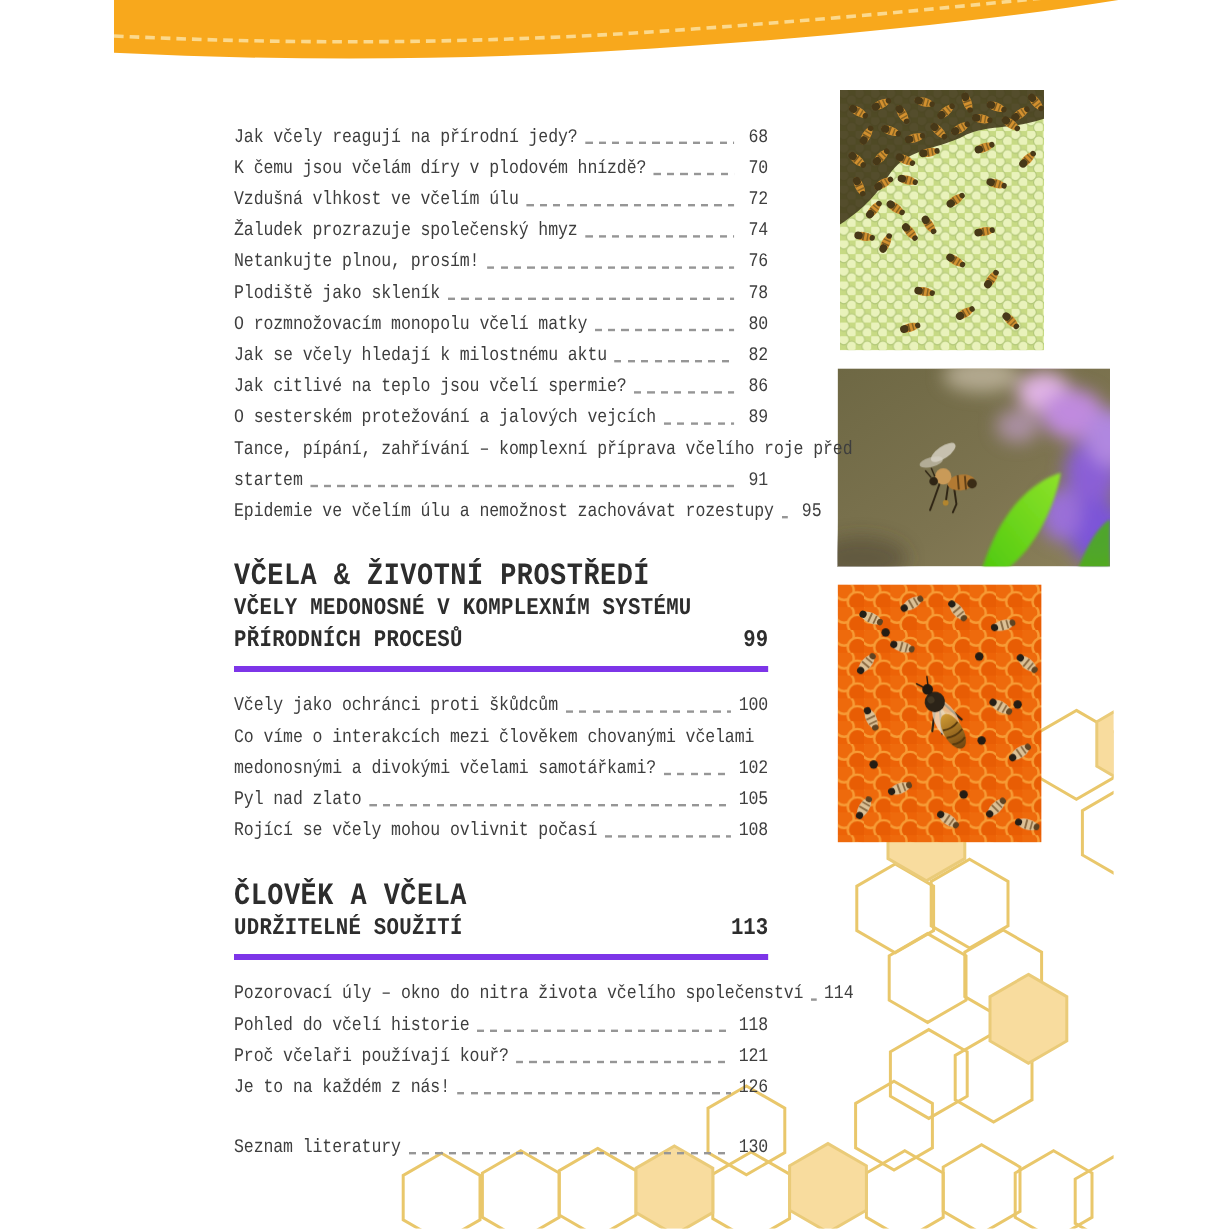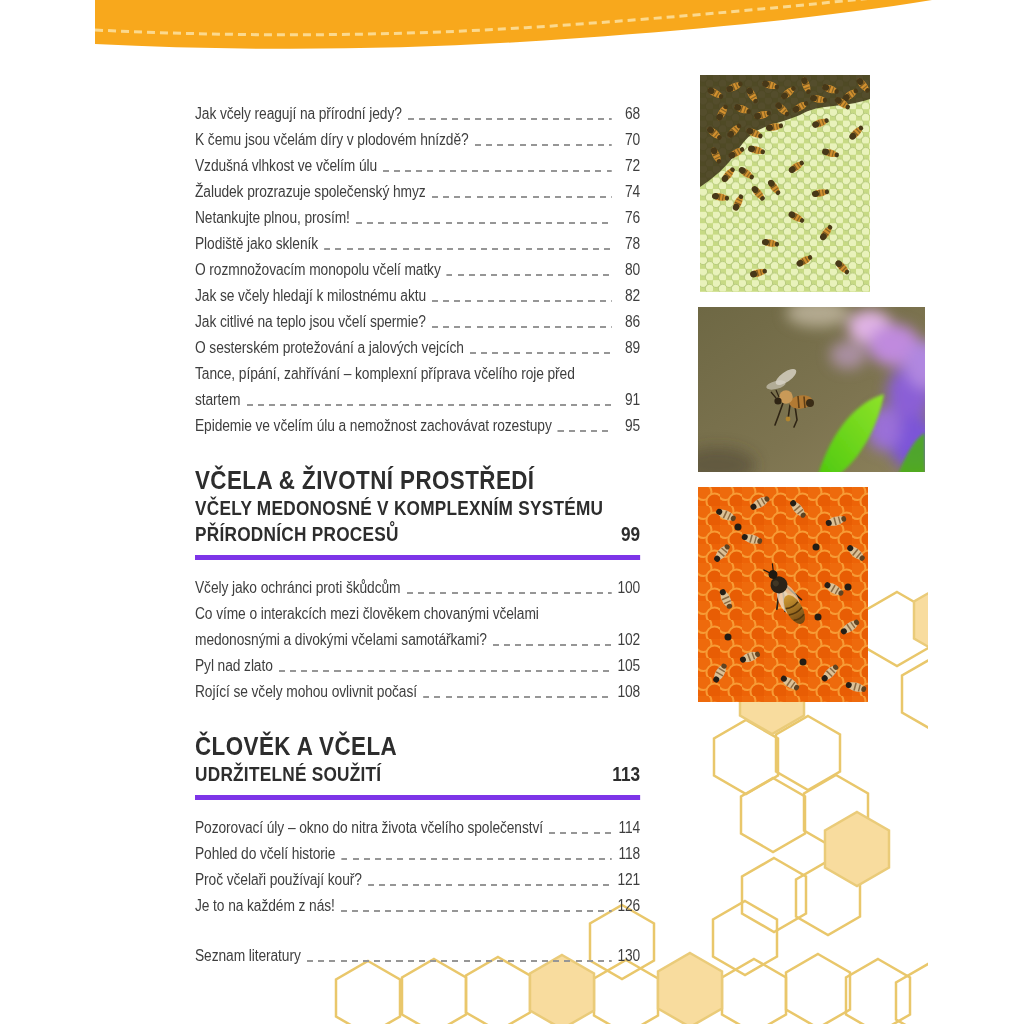"Jak včely reagují na přírodní" .page { font-family: none -> Liberation Mono, monospace }
